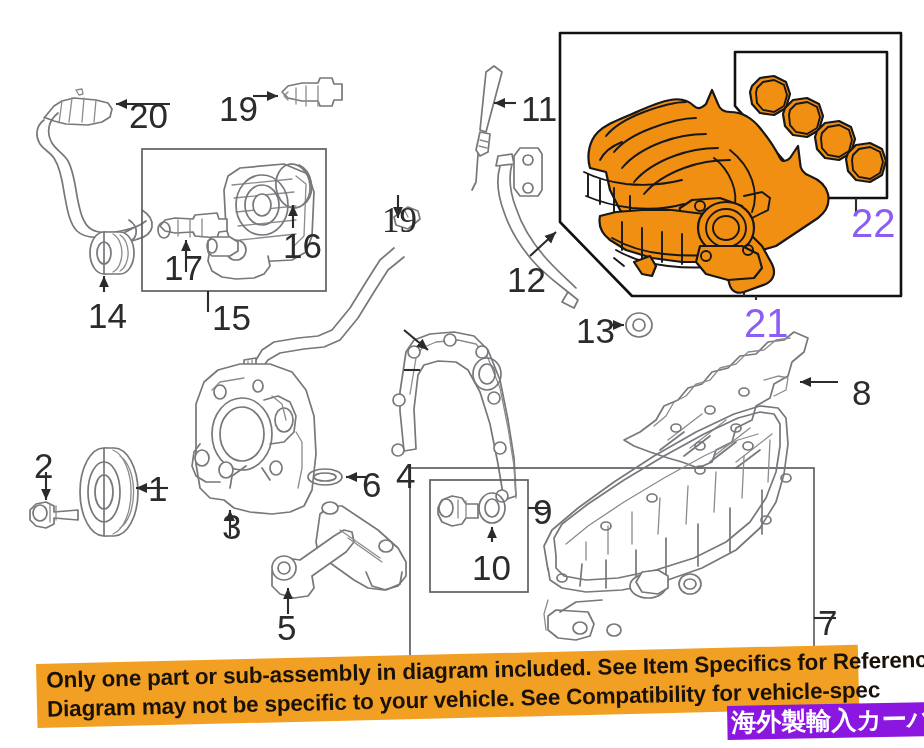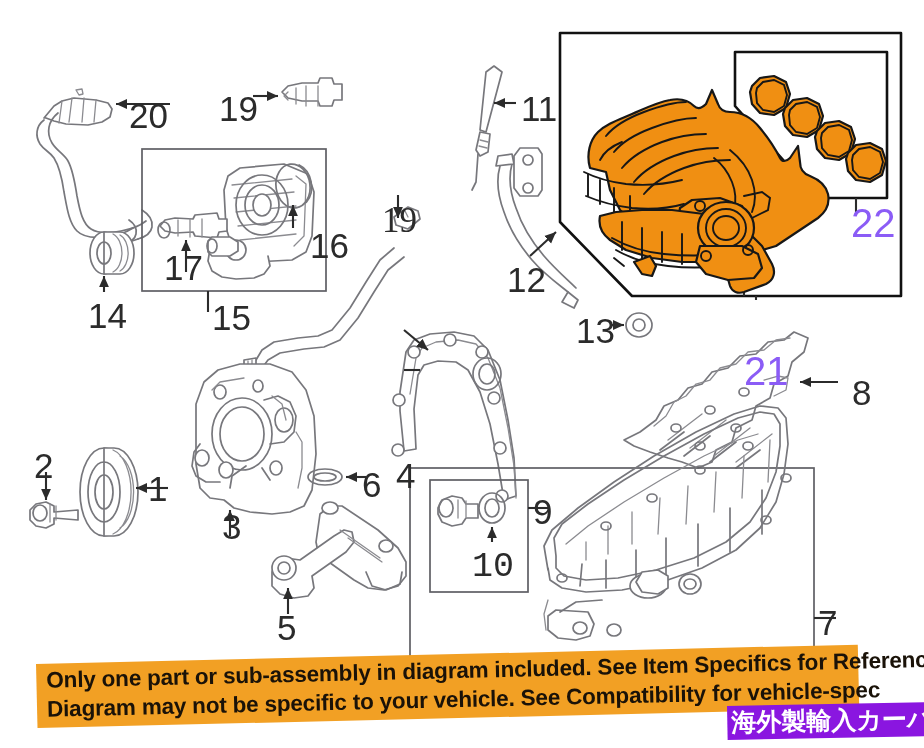"16" div.callout { margin-left: 27px -> none }
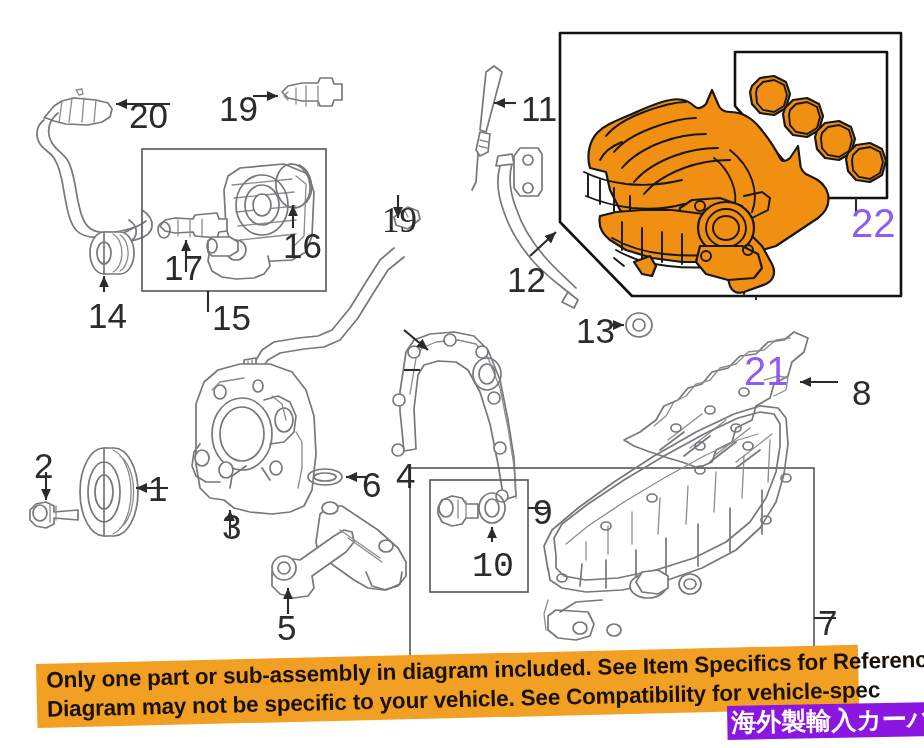"21" div.callout { margin-top: 48px -> none }
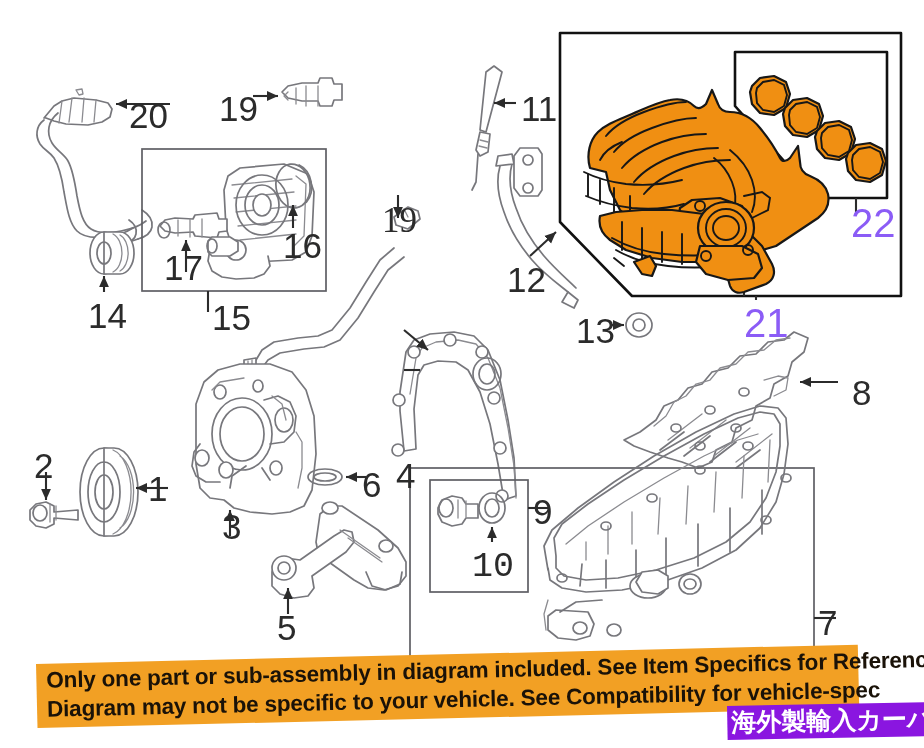"10" div.callout { font-family: Liberation Mono, monospace -> none }
